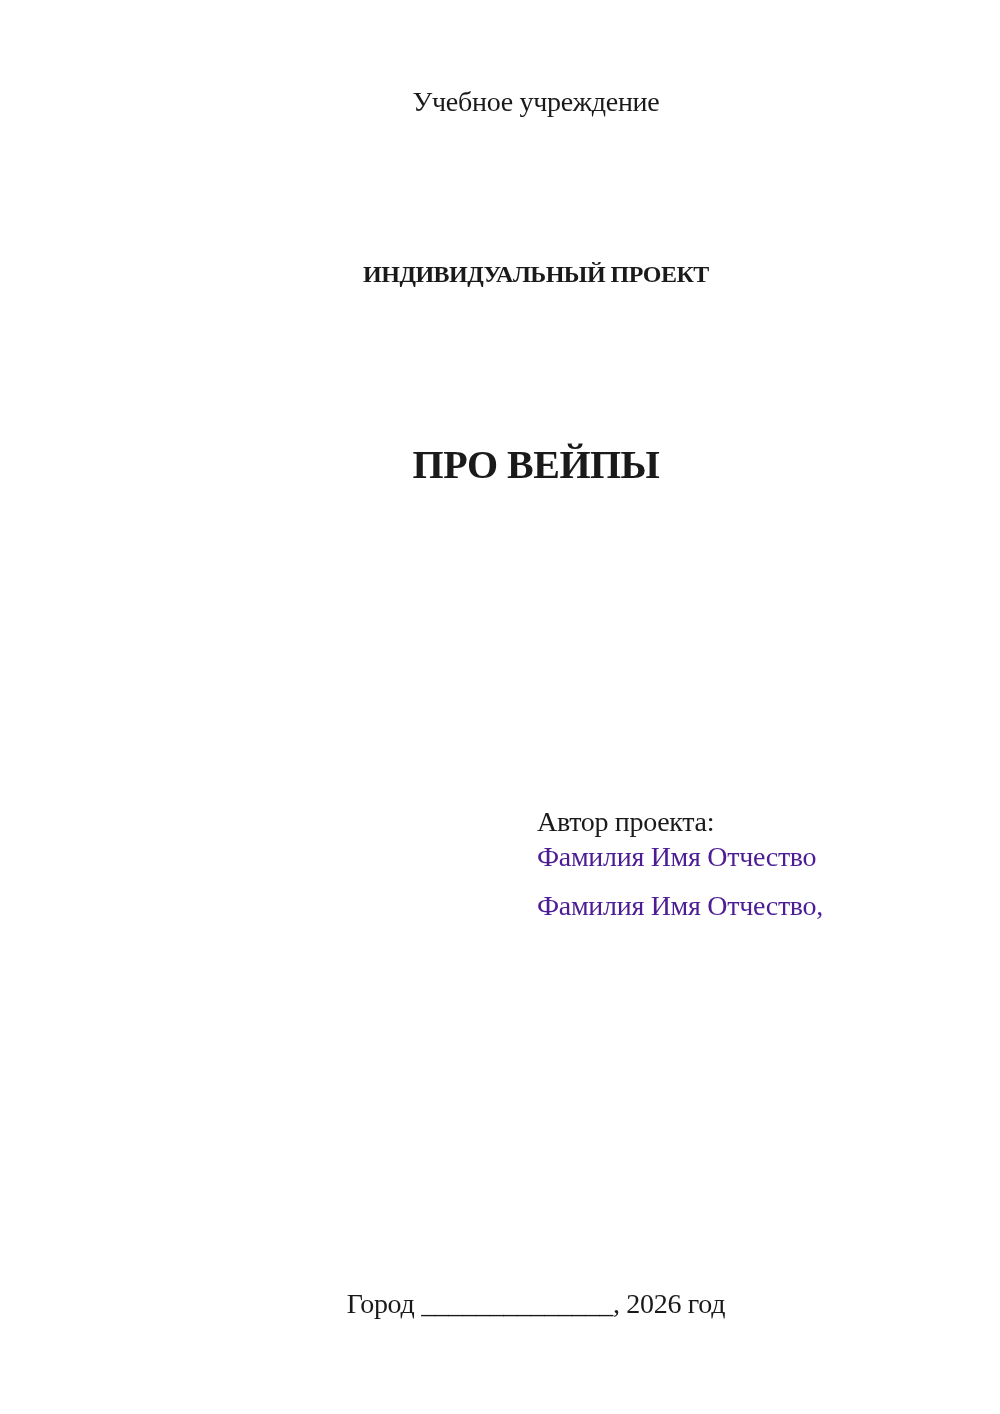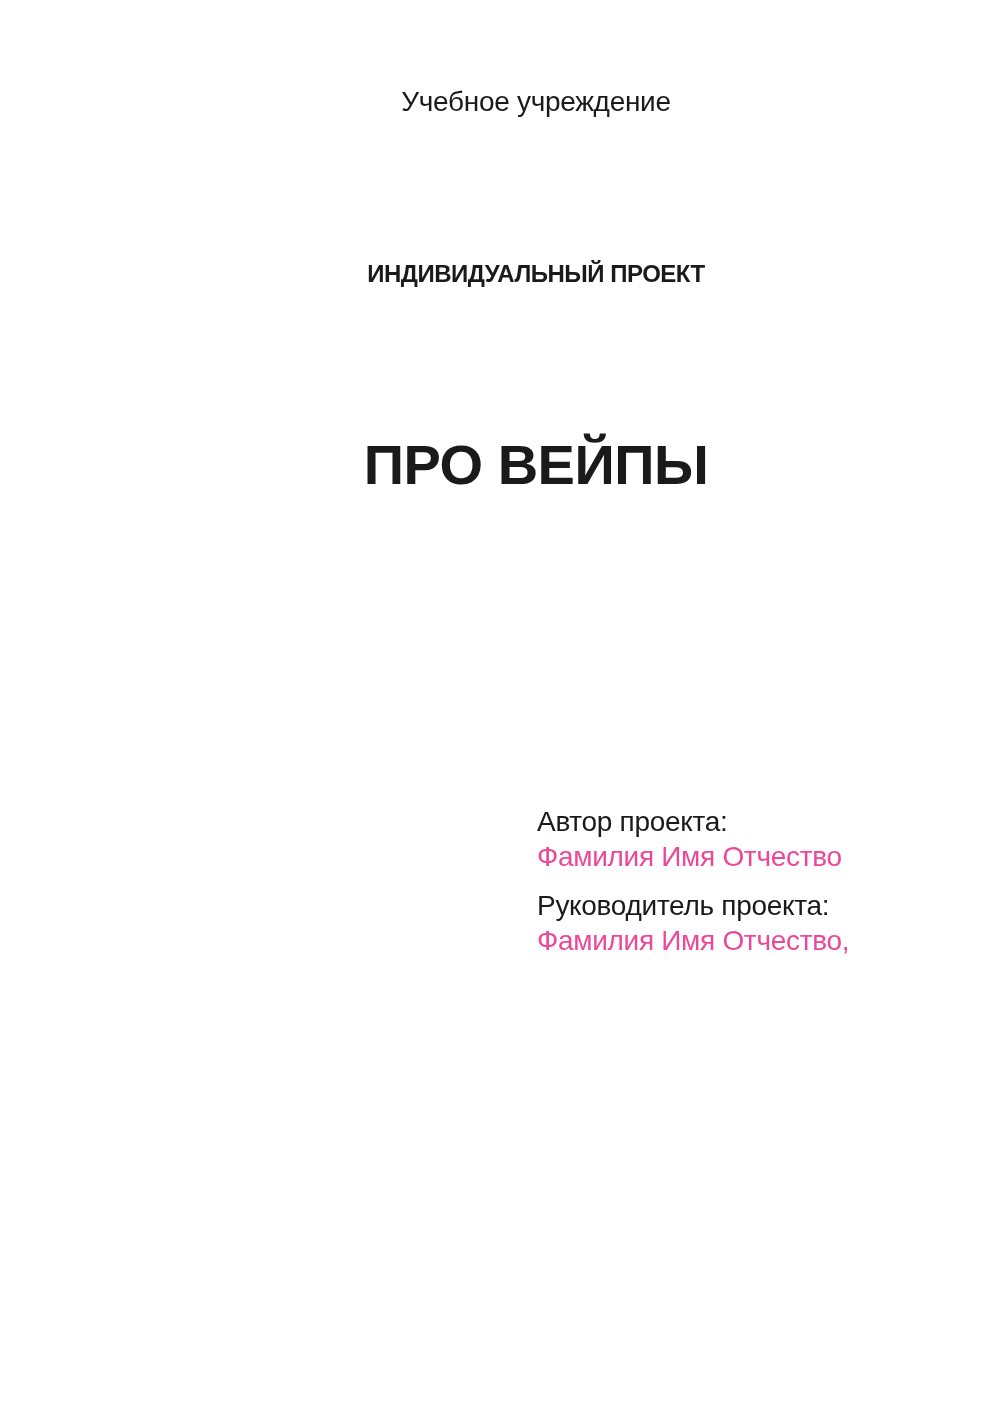"Учебное учреждение" .page { font-family: Liberation Sans, sans-serif -> Liberation Serif, serif }
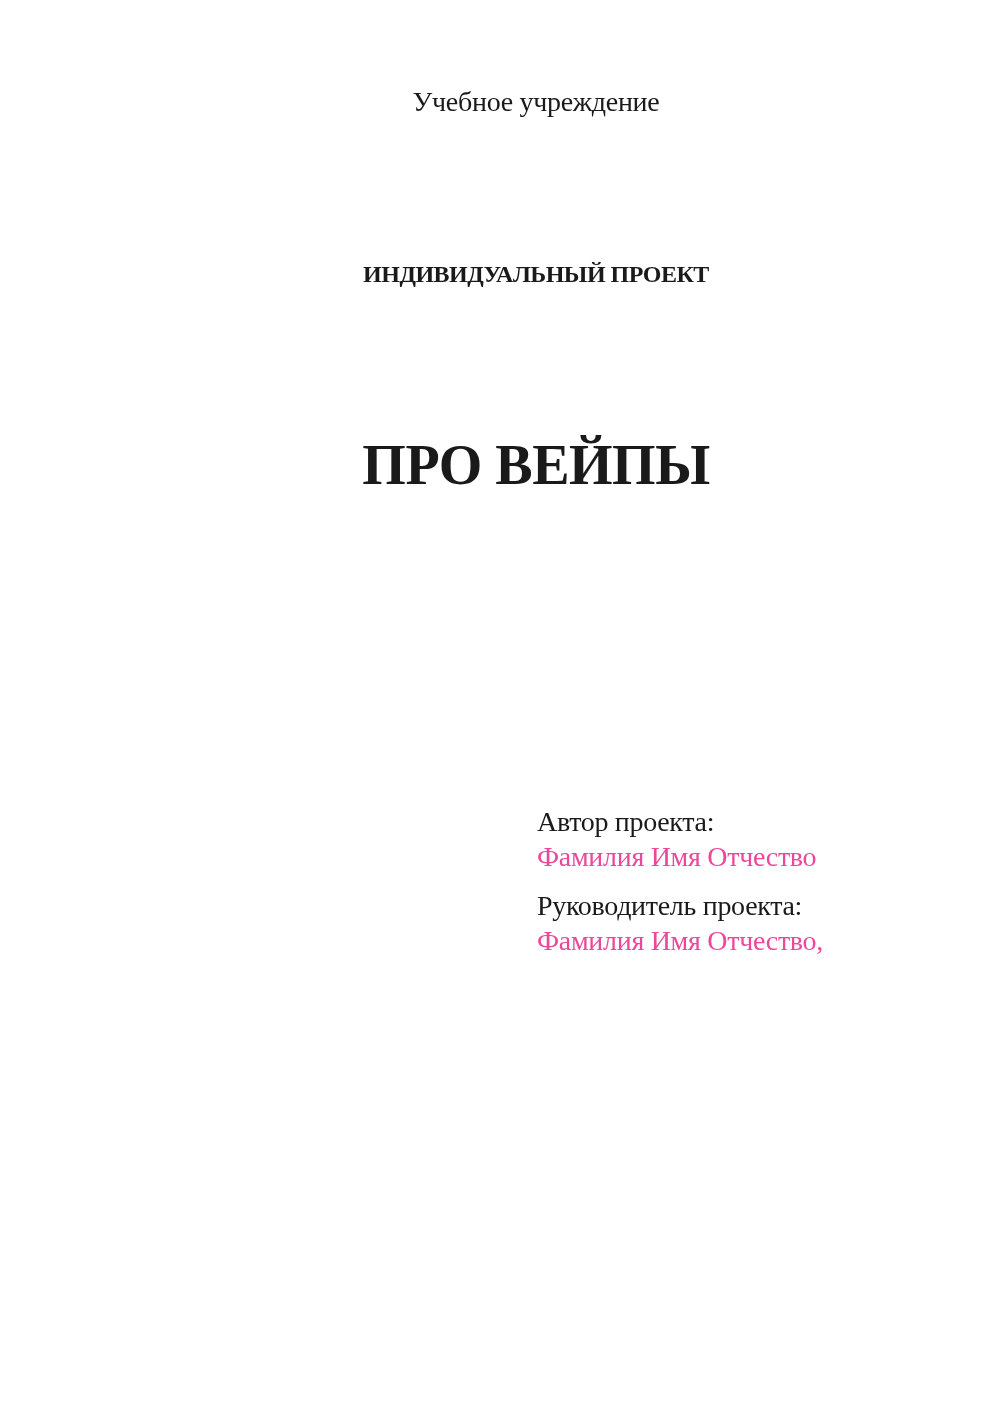"ПРО ВЕЙПЫ" .project-title { font-size: 56px -> 40px }
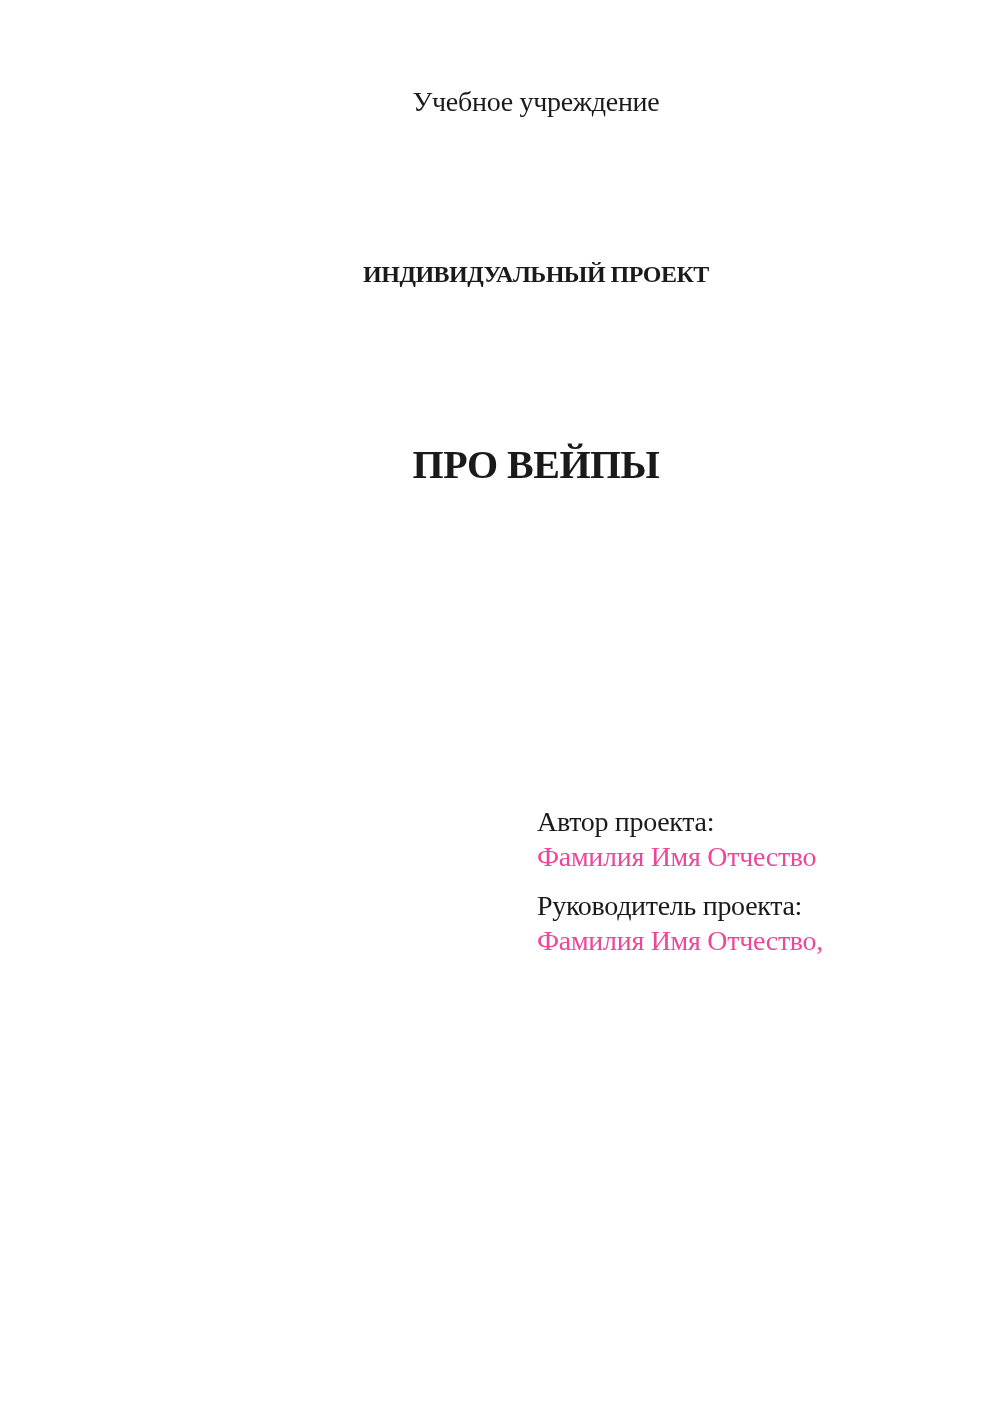"Фамилия Имя Отчество" .placeholder { color: #ec4899 -> #4c1d95 }
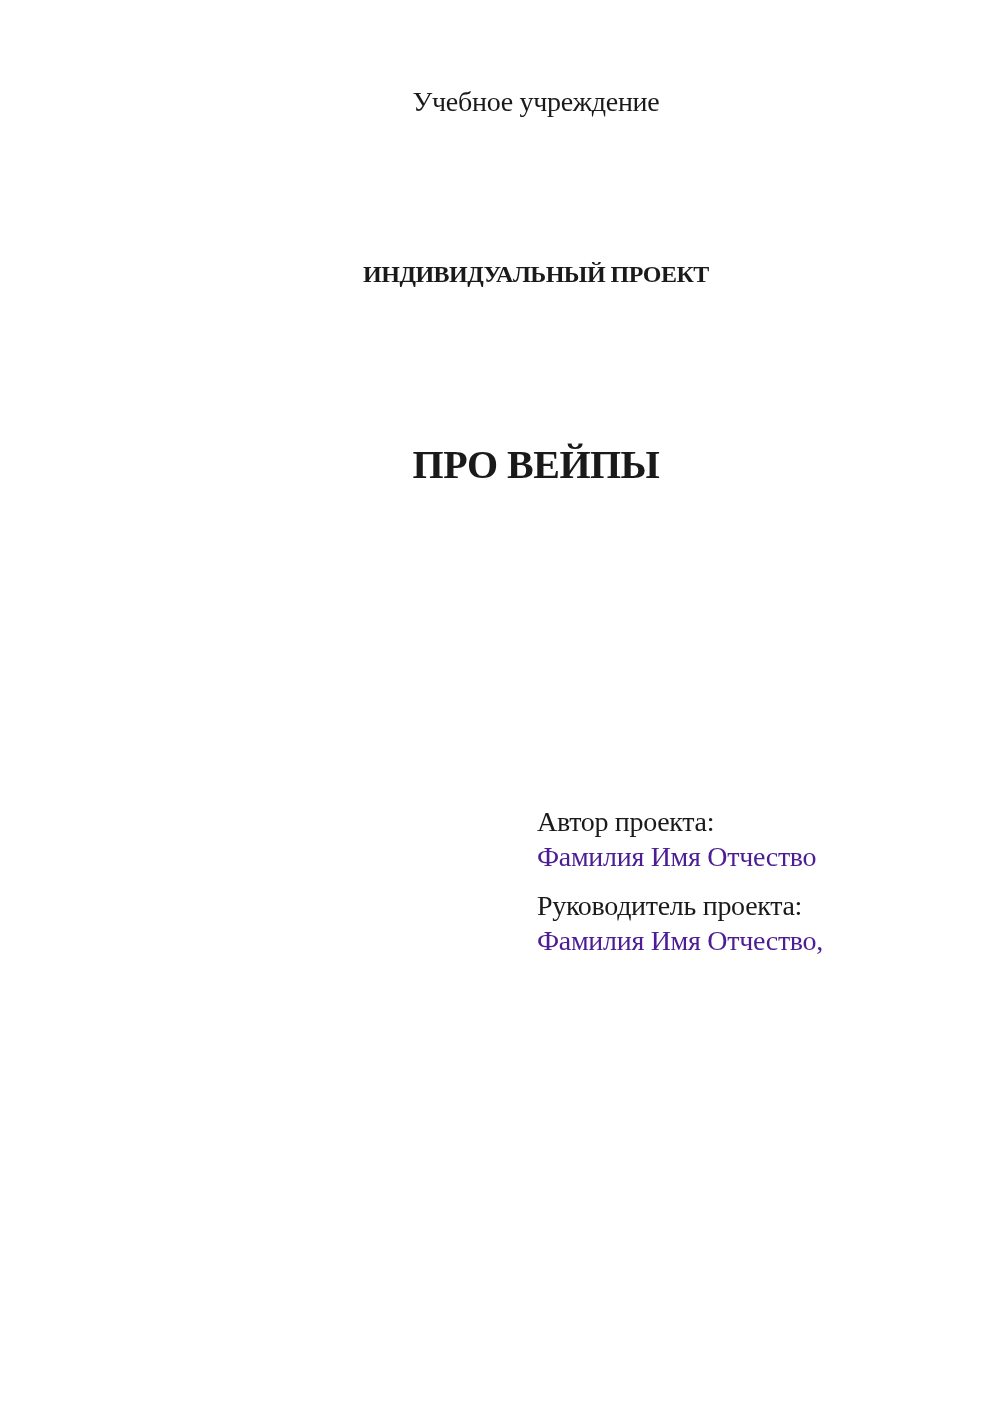"Руководитель проекта:" div { html: <div>Руководитель проекта:</div> -> none }
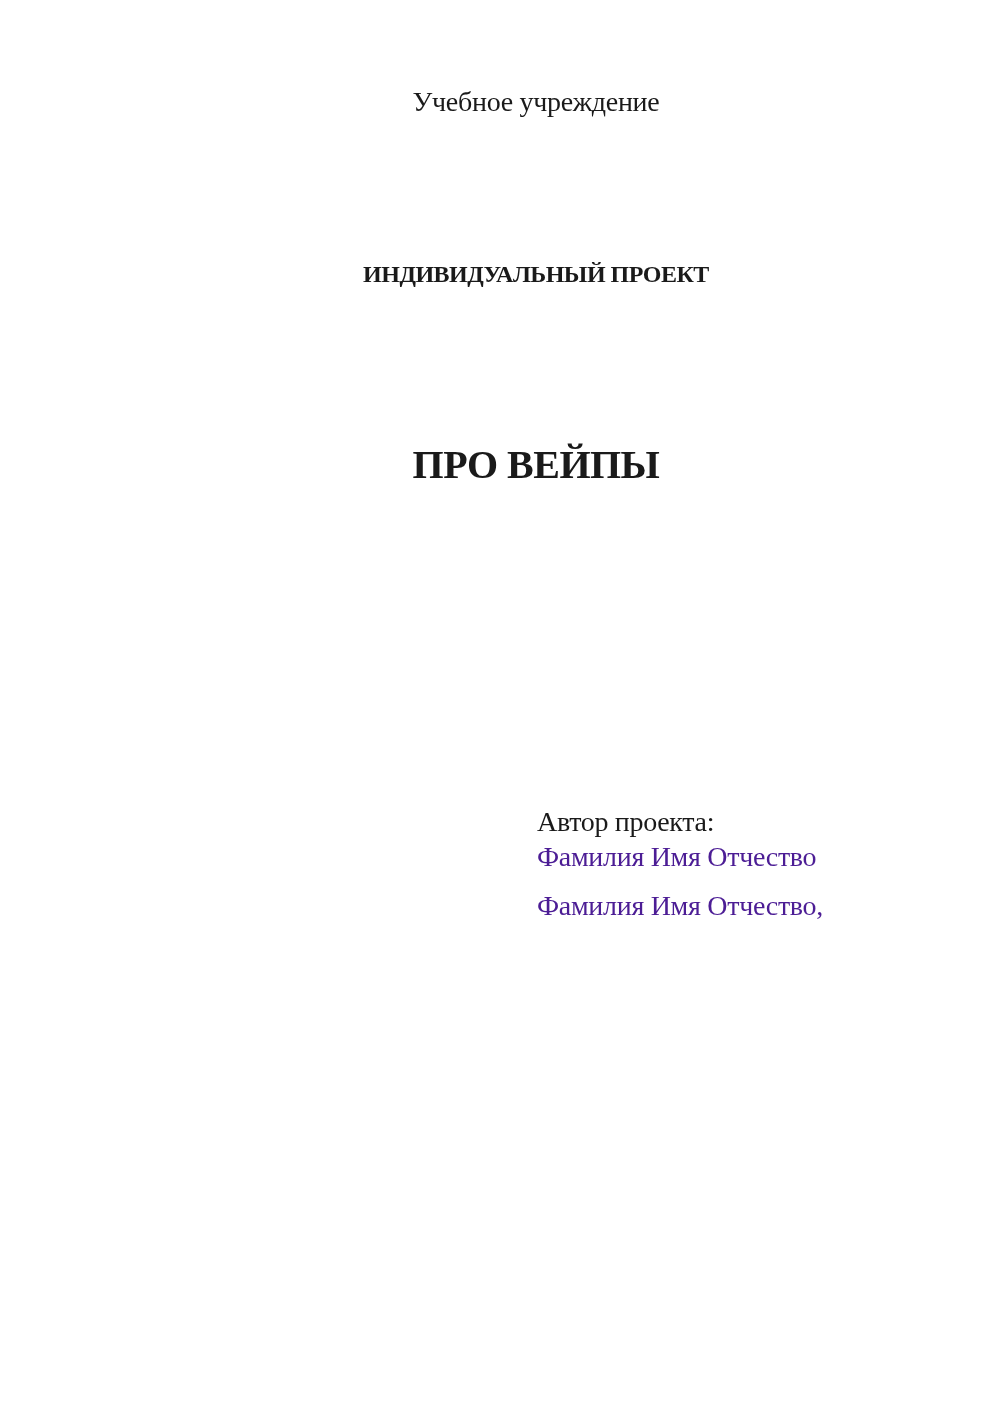"Город ______________, 2026 год" div.centered-line { html: none -> <div>Город ______________, 2026 год</div> }
